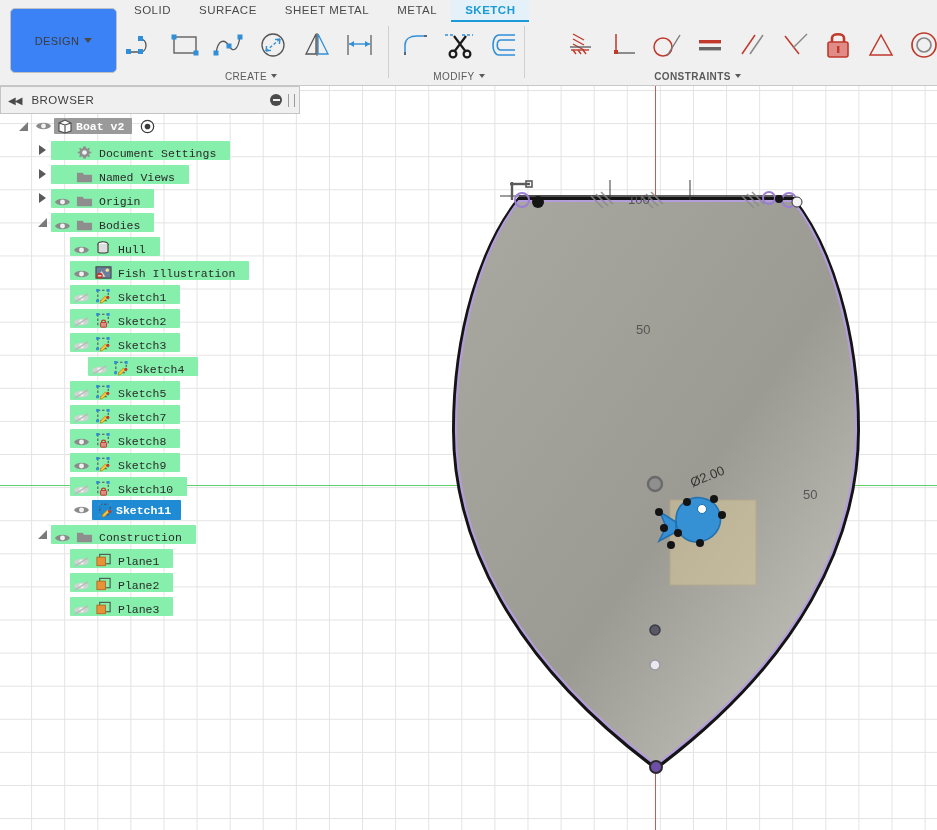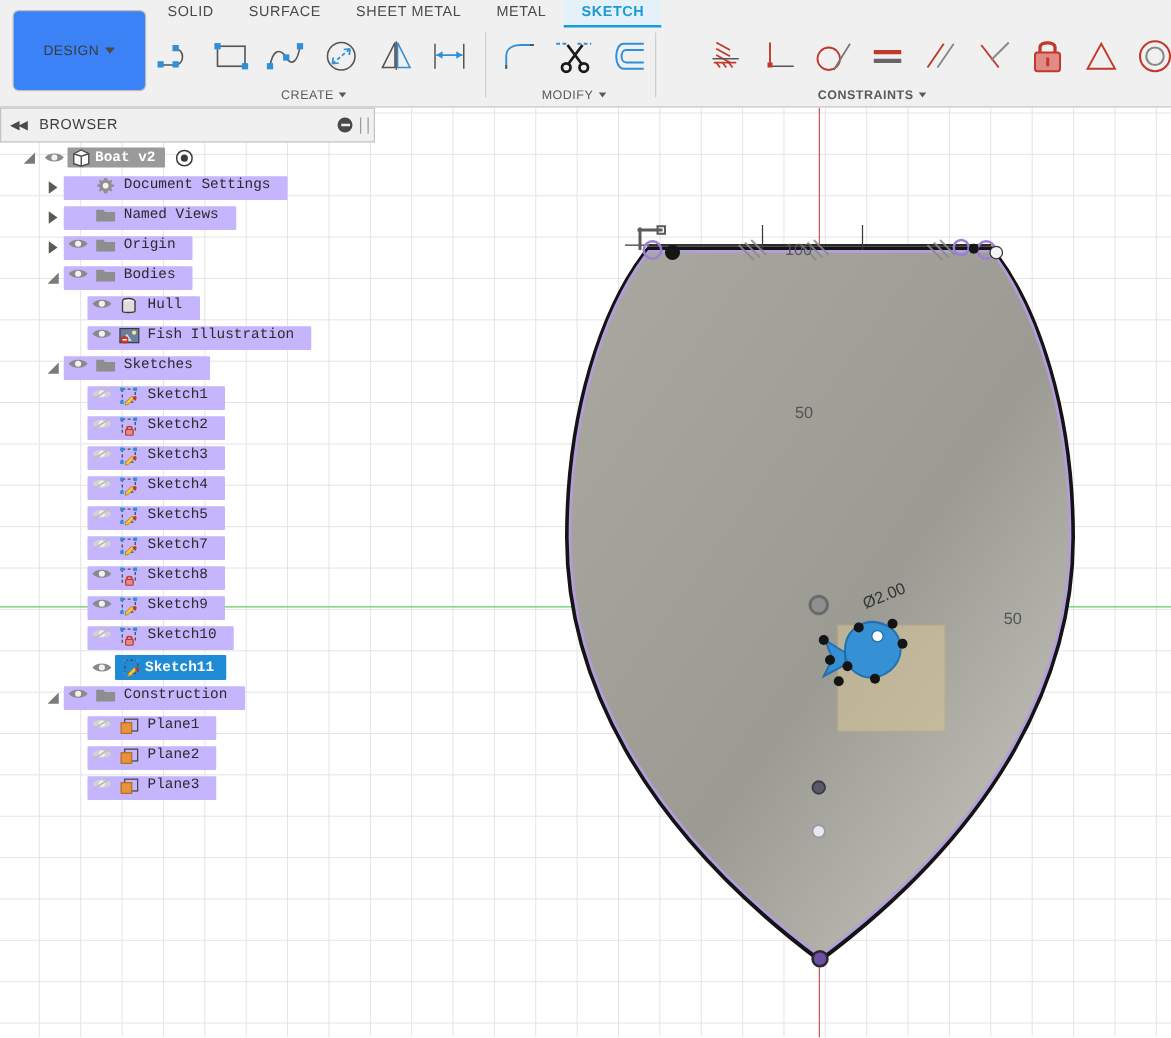"Document Settings" .row .hl { align-items: flex-start -> flex-end; background: #c4b5fd -> #86efac }
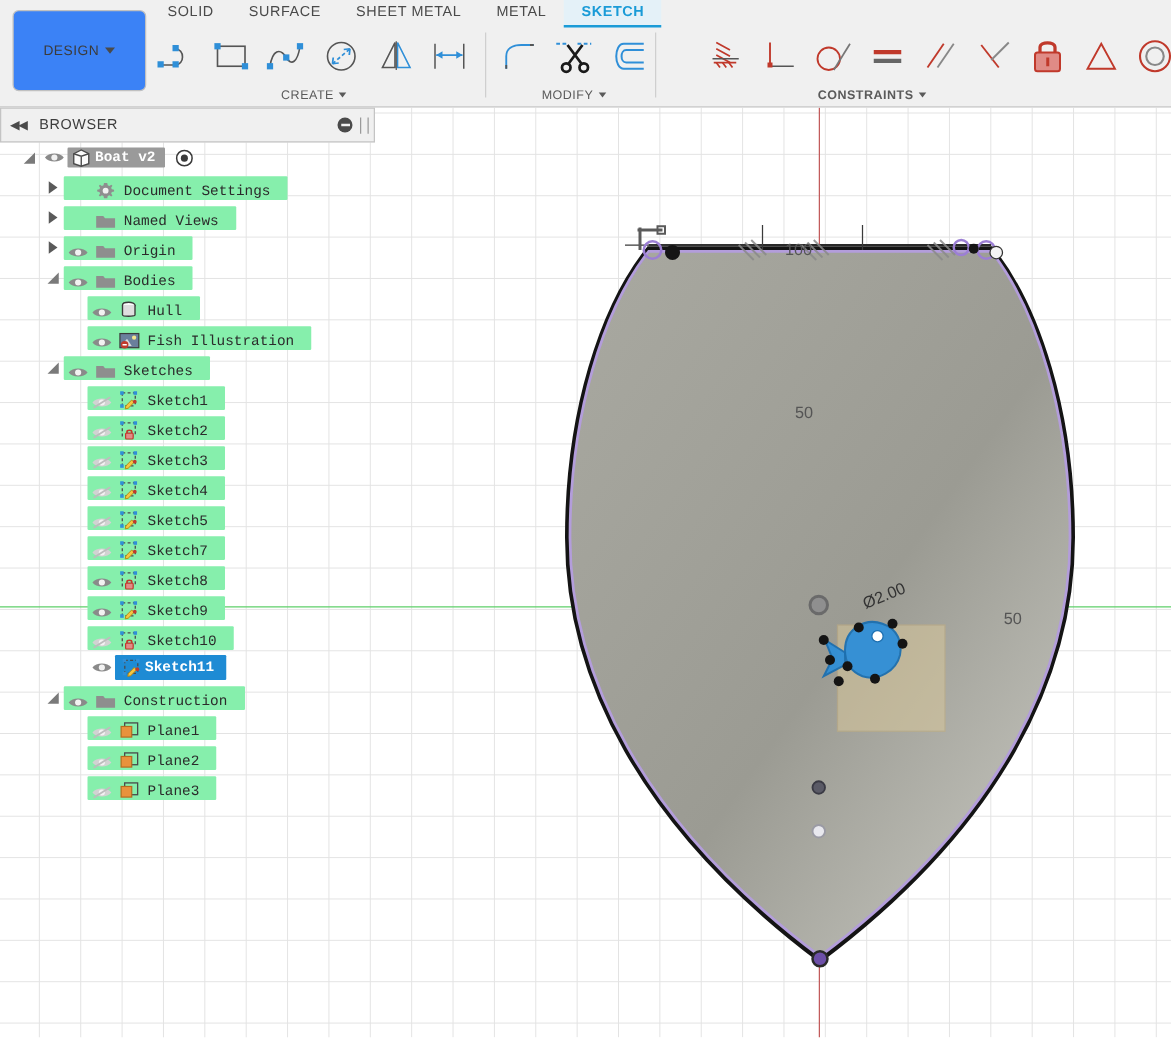"Sketches" div.row { html: <div> <span> <i></i> </span> <span> <span> <svg> <path></path> <circle></circle> </svg> </span> <span> <svg> <path></path> </svg> </span> <span>Sketches</span> </span> </div> -> none }
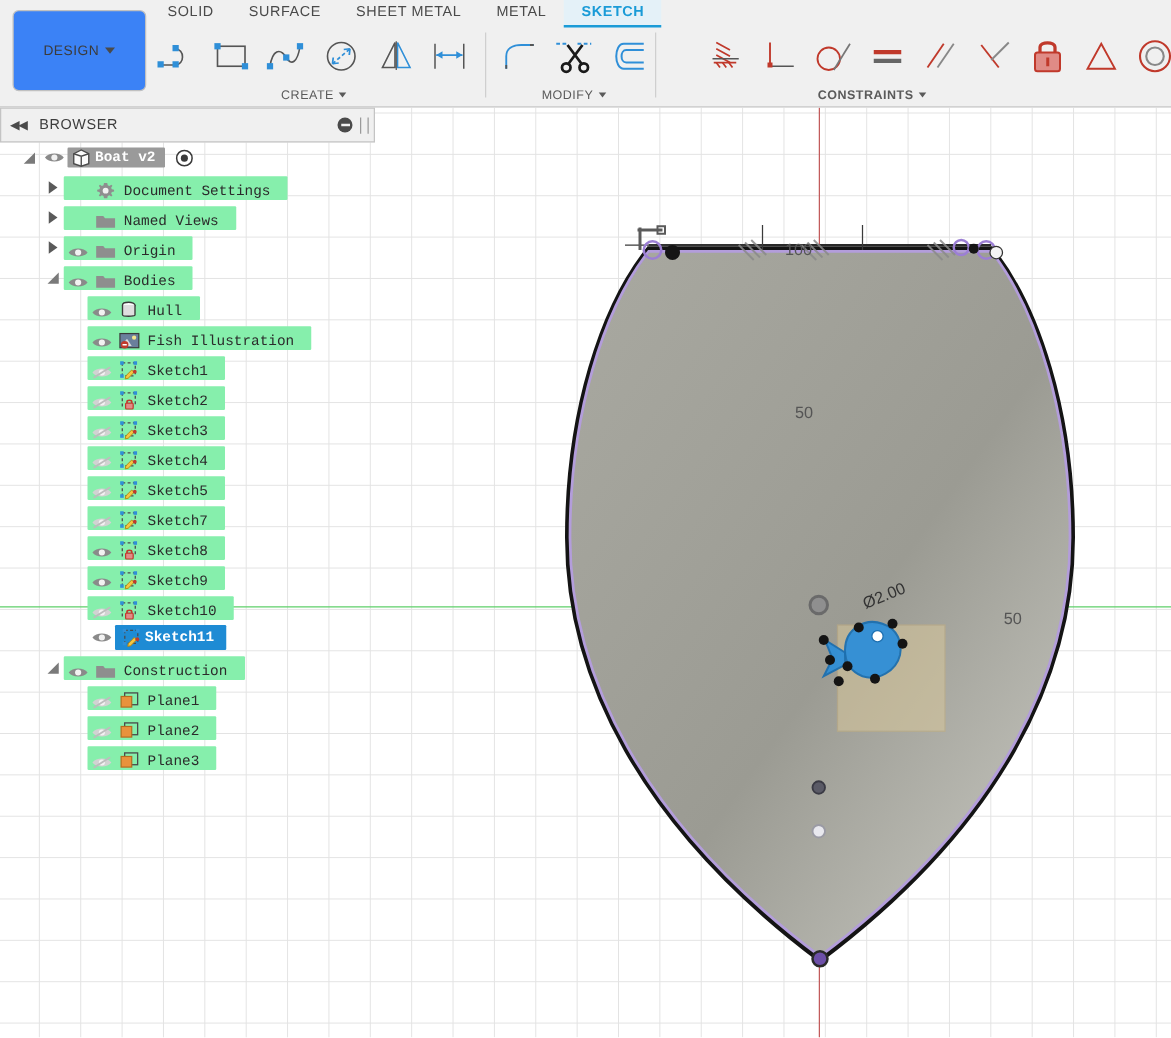"Sketch4" div.row { margin-left: none -> 18px }
